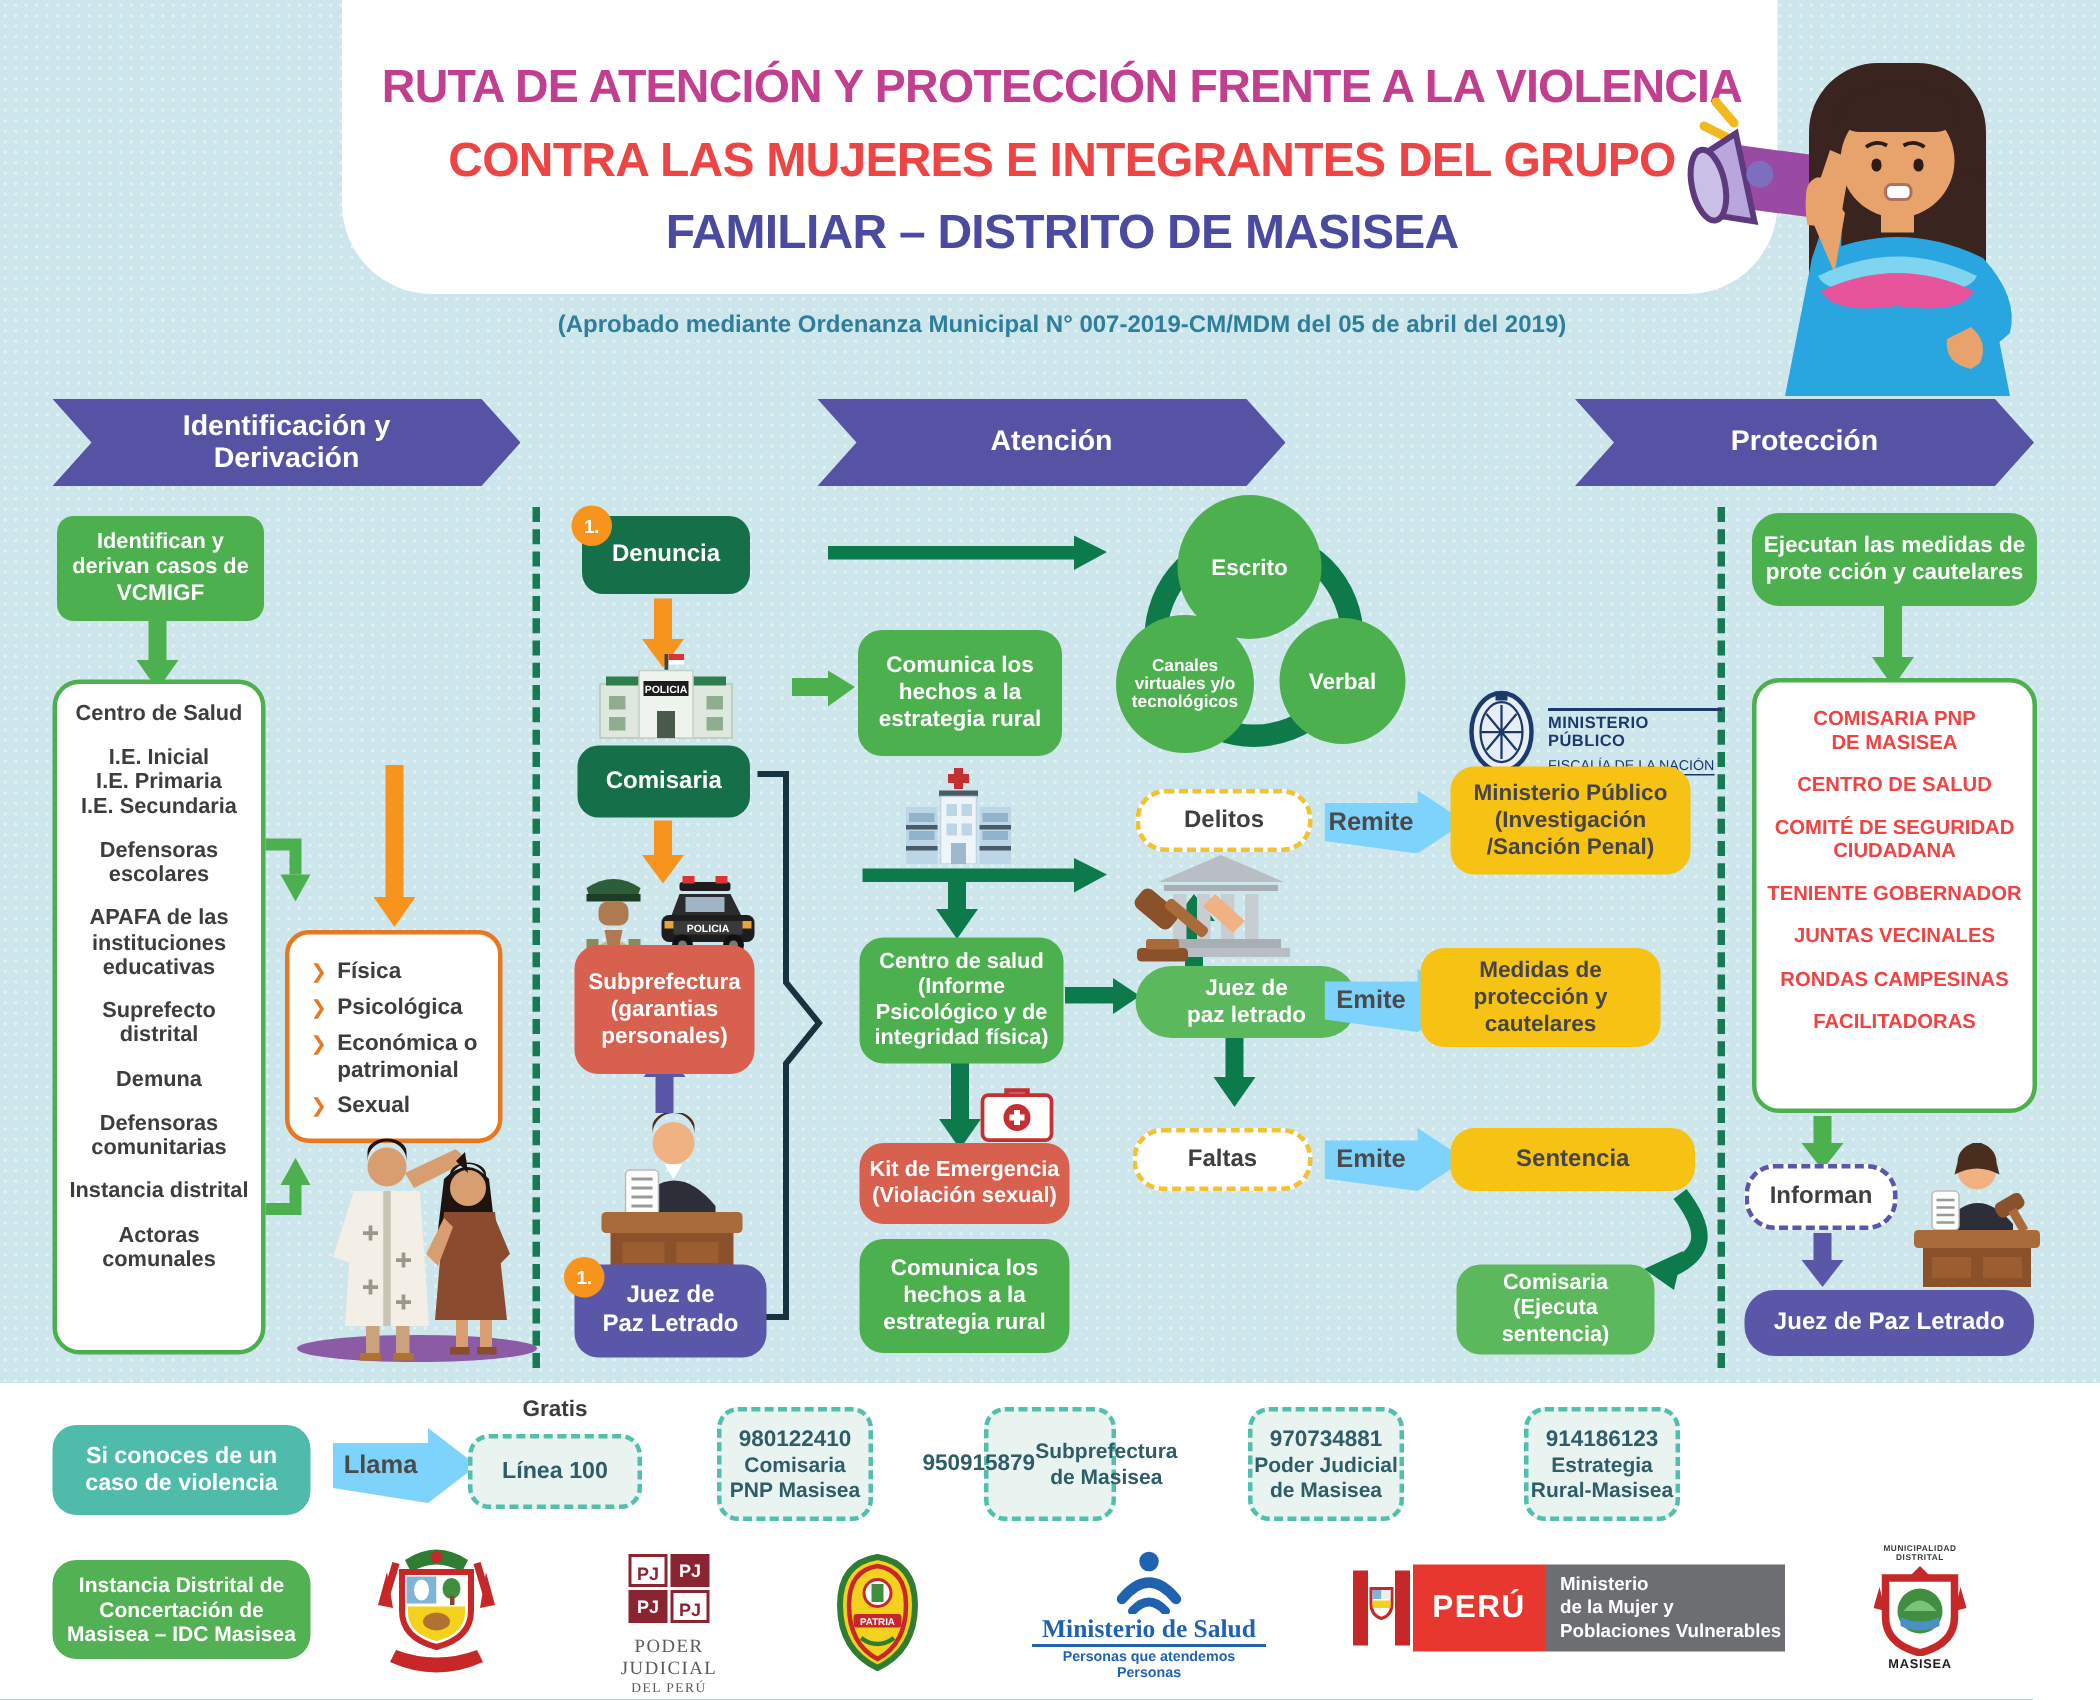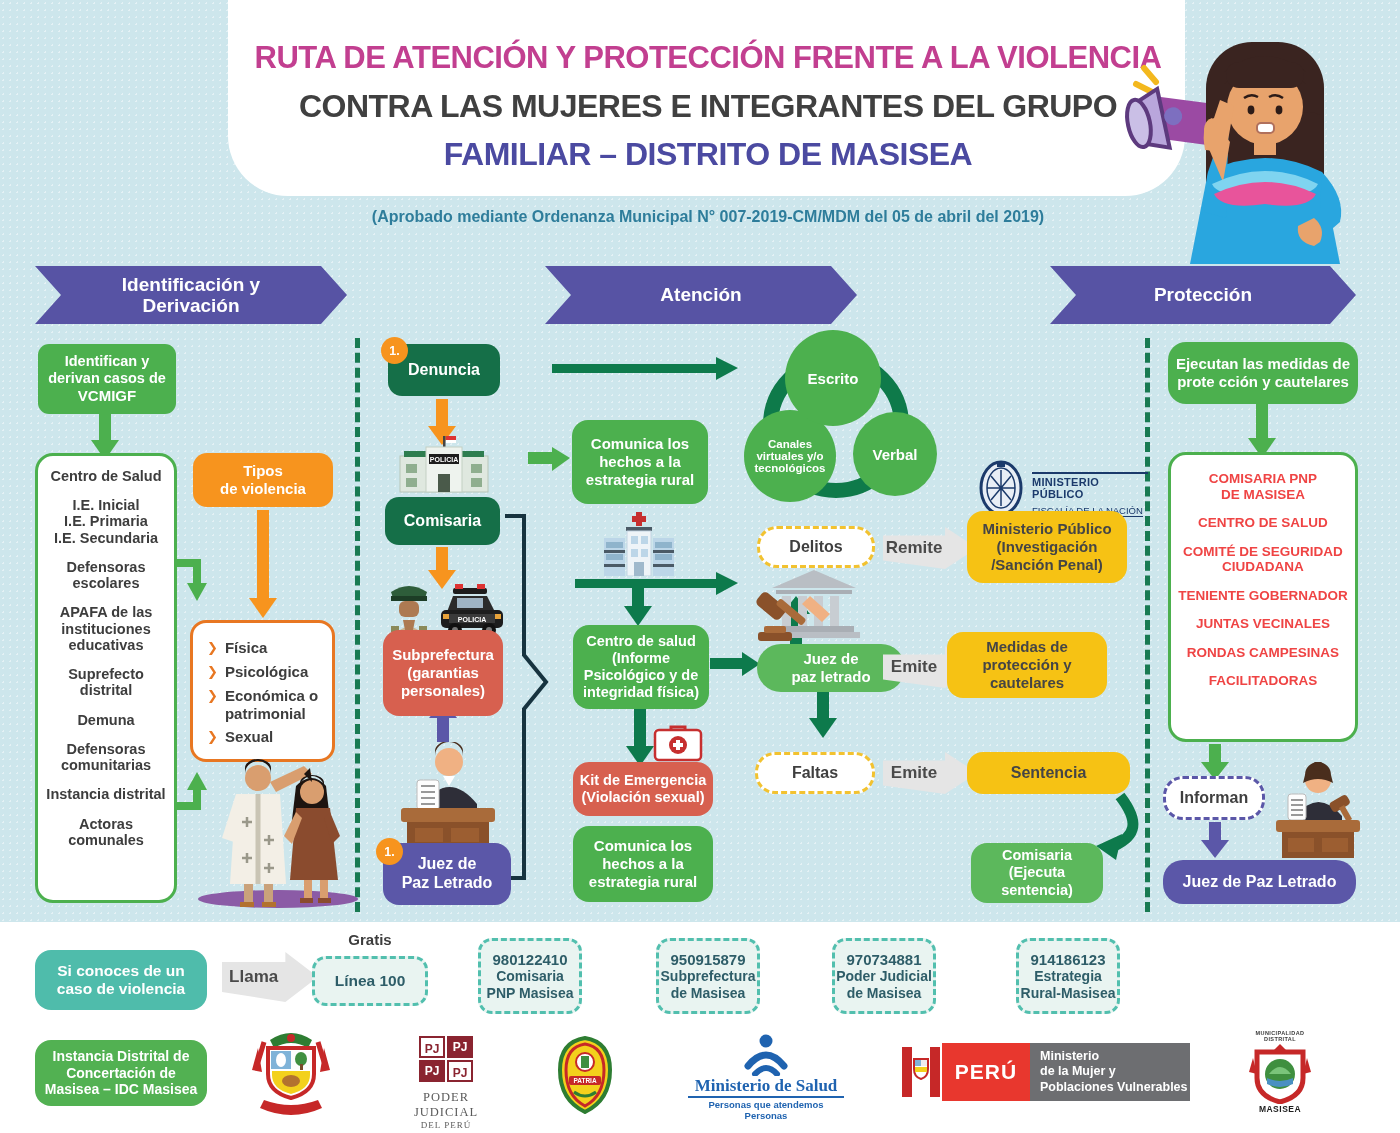"CONTRA LAS MUJERES E INTEGRANTES" div.abs { color: #404040 -> #ef4444 }
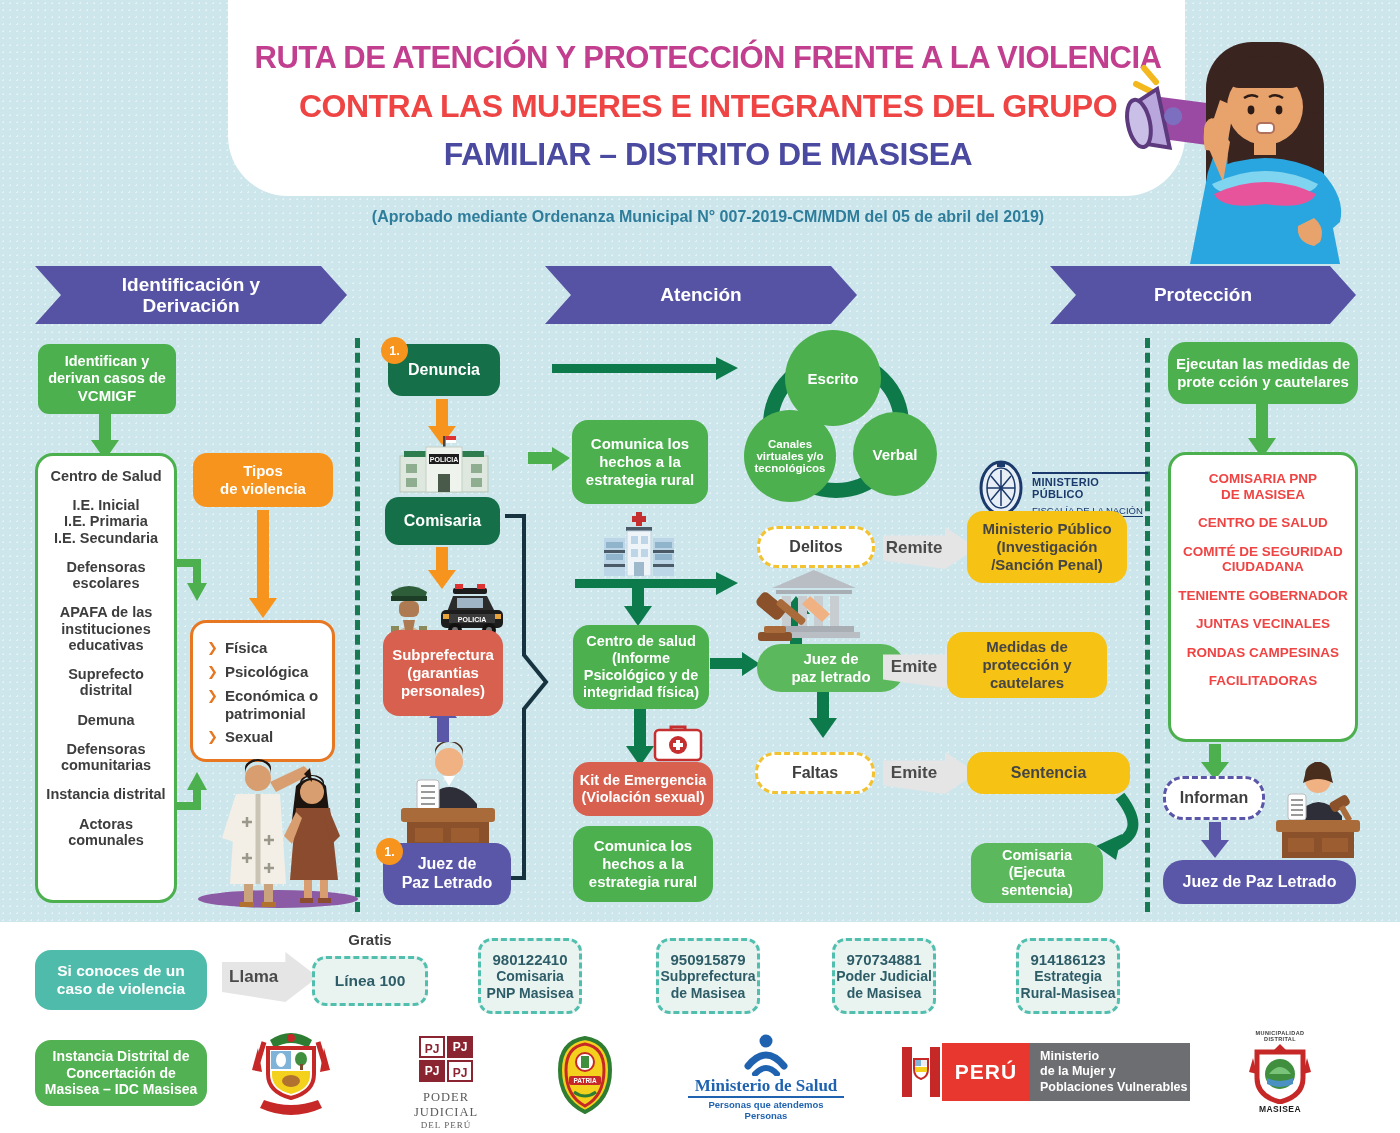"Tipos" div.bx { html: <div>Tipos de violencia</div> -> none }
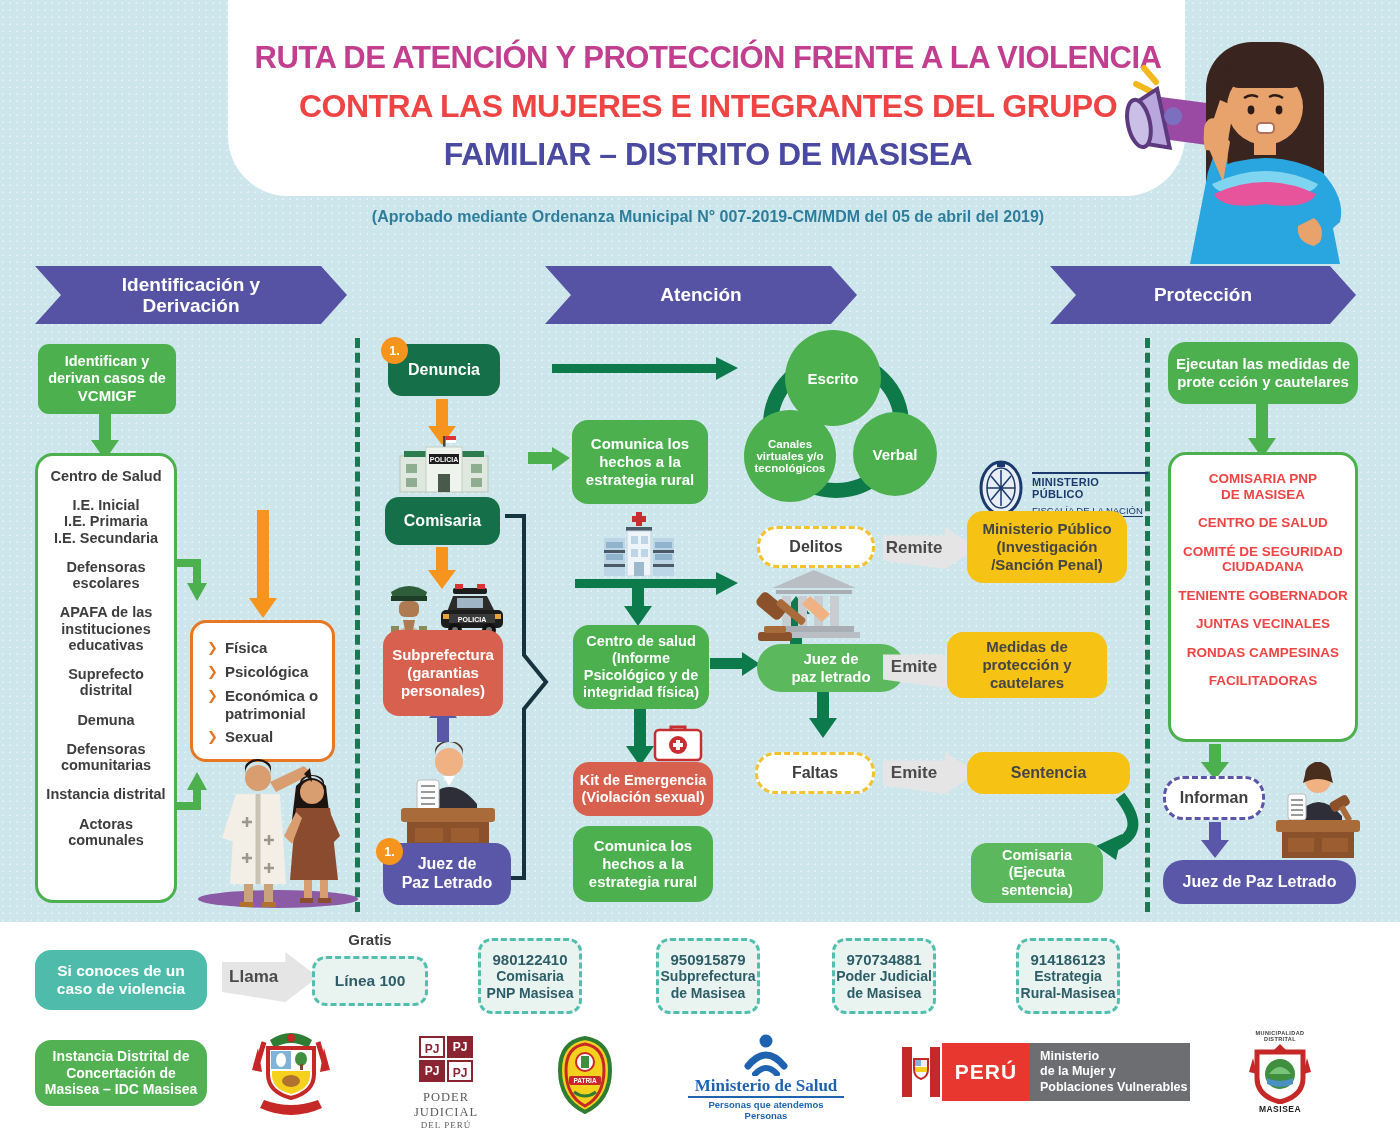"Remite" .lblarrow { background: #e5e5e5 -> #7dd3fc }
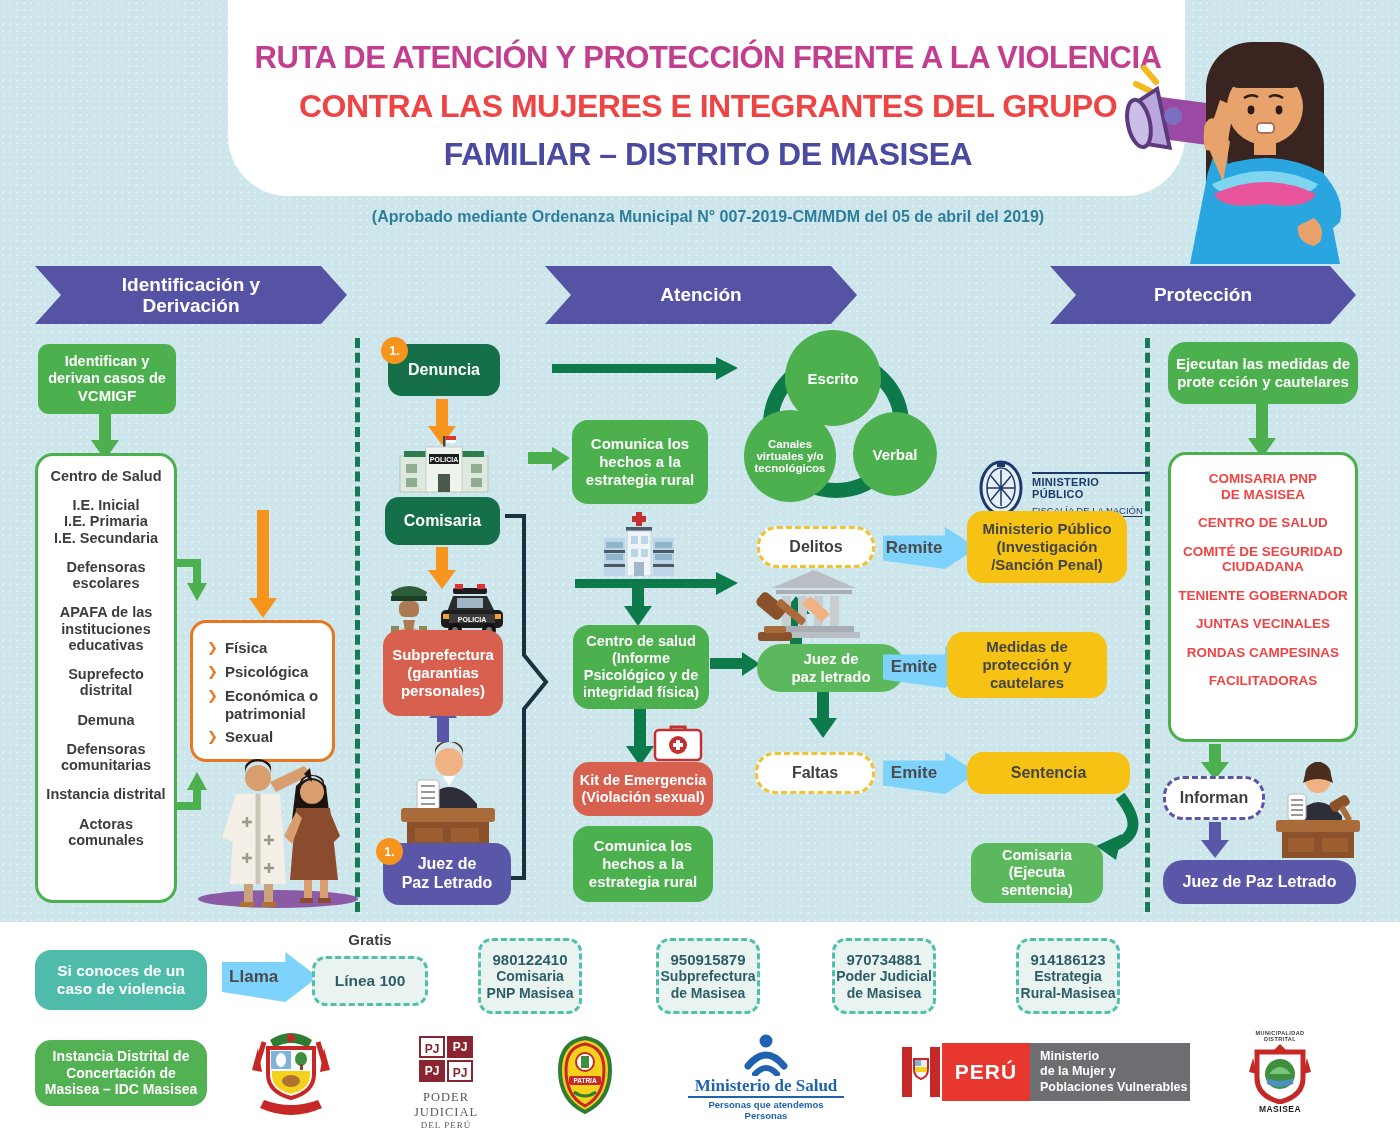"950915879" div.bx { flex-direction: column -> row; width: 104px -> 88px }
